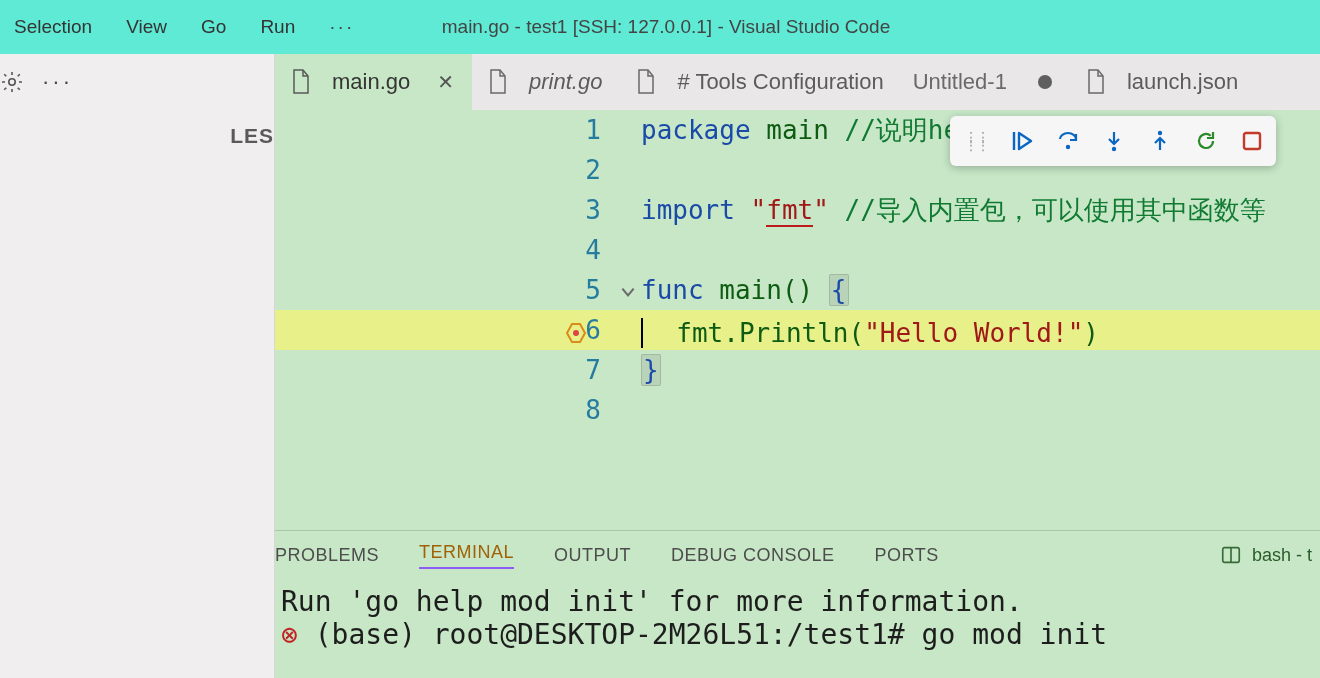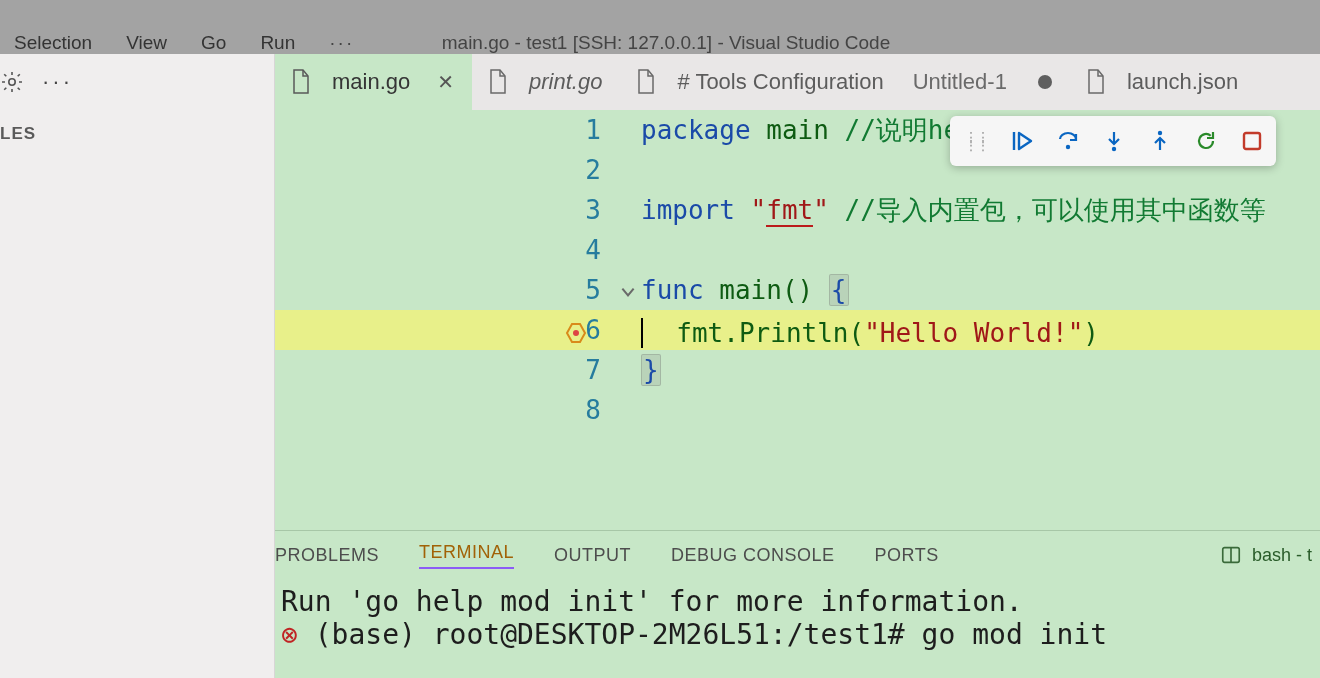"Selection" .menubar { align-items: flex-end -> center; background: #a3a3a3 -> #5eead4 }
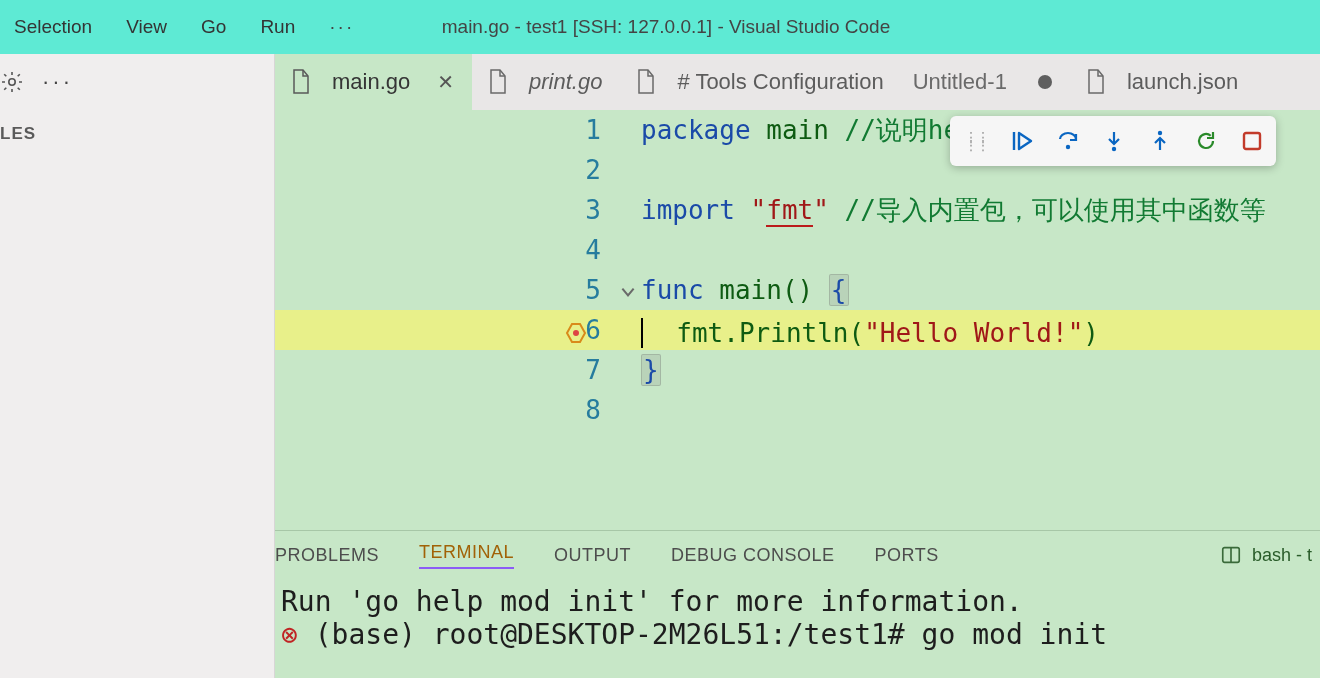"LES" .les { font-size: 17px -> 21px; text-align: none -> right }
